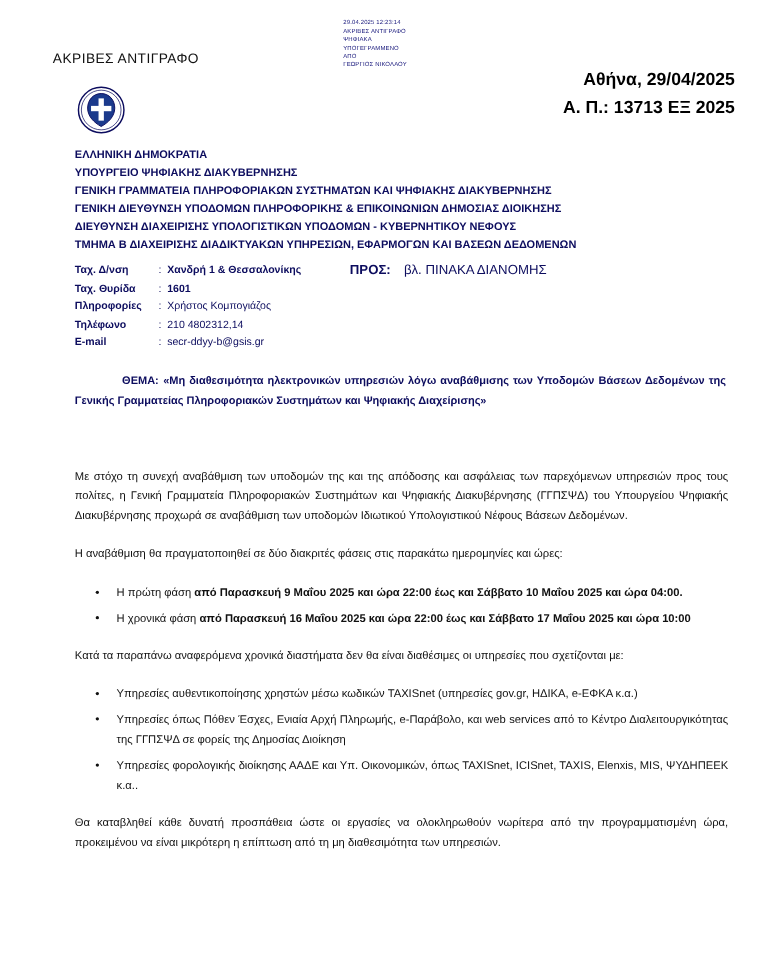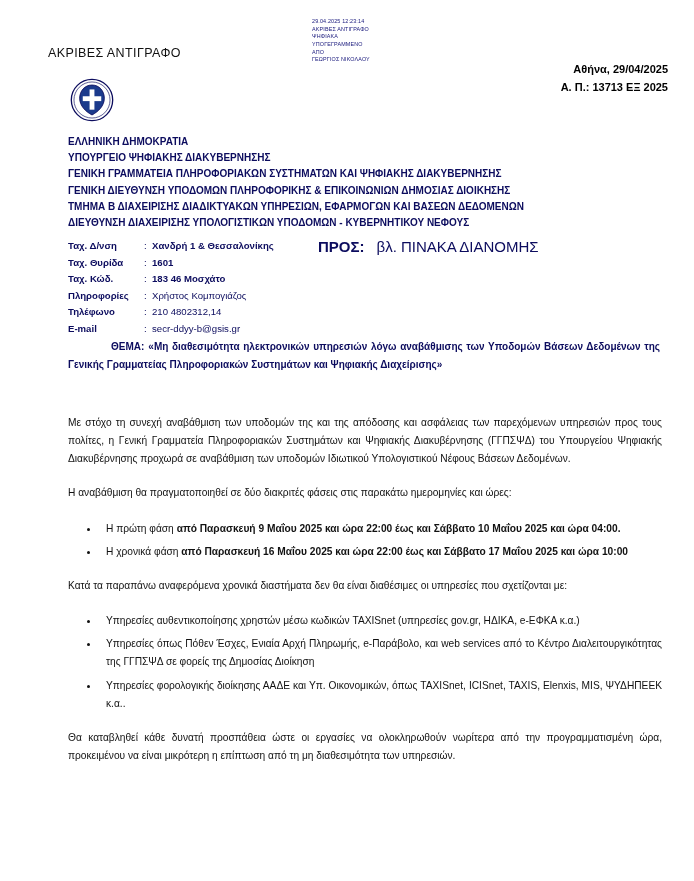"Αθήνα, 29/04/2025" .doc-meta { font-size: 11px -> 16px }
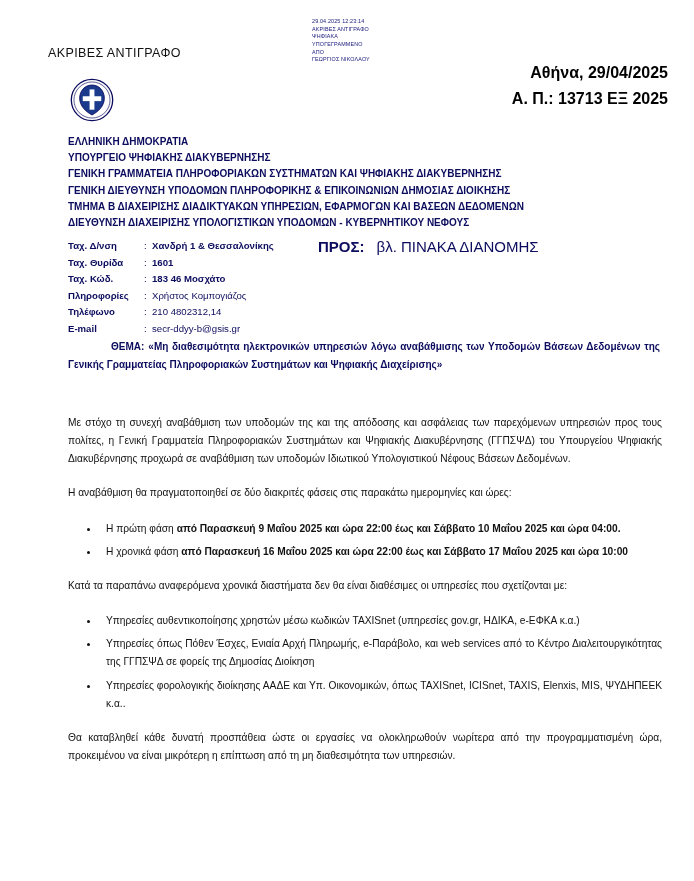"ΤΜΗΜΑ Β ΔΙΑΧΕΙΡΙΣΗΣ ΔΙΑΔΙΚΤΥΑΚΩΝ" div { order: before "ΔΙΕΥΘΥΝΣΗ ΔΙΑΧΕΙΡΙΣΗΣ ΥΠΟΛΟΓΙΣΤΙΚΩΝ" -> after "ΔΙΕΥΘΥΝΣΗ ΔΙΑΧΕΙΡΙΣΗΣ ΥΠΟΛΟΓΙΣΤΙΚΩΝ" }
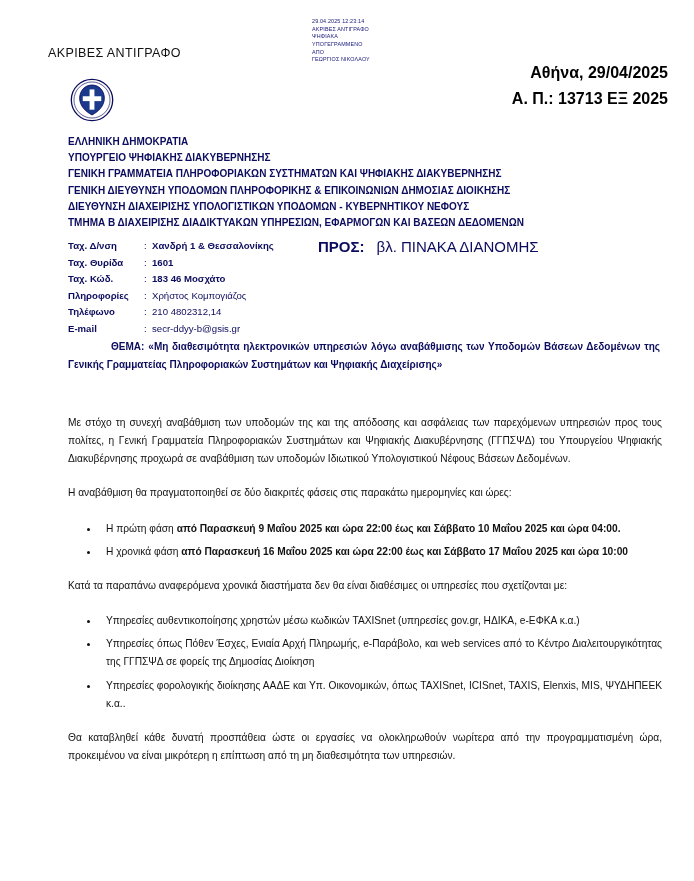"ΠΡΟΣ: βλ. ΠΙΝΑΚΑ ΔΙΑΝΟΜΗΣ" .recipient { font-size: 15px -> 12px }
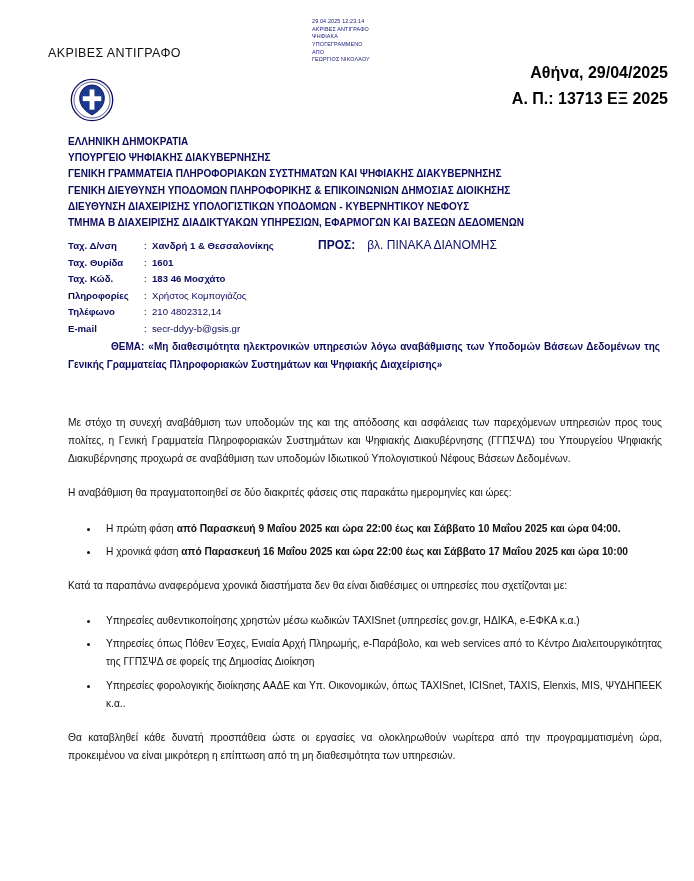"Ταχ. Κώδ." tr { html: <tr> <td>Ταχ. Κώδ.</td> <td>:</td> <td>183 46 Μοσχάτο</td> </tr> -> none }
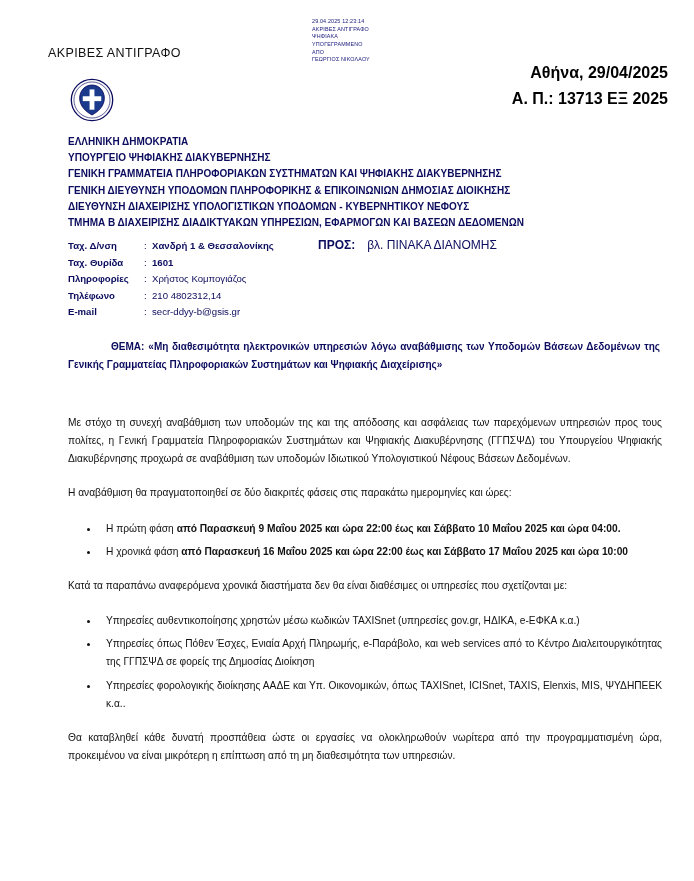"Με στόχο τη συνεχή αναβάθμιση" .body p { margin: 4px 0 16px 0 -> 15px 0 16px 0 }
